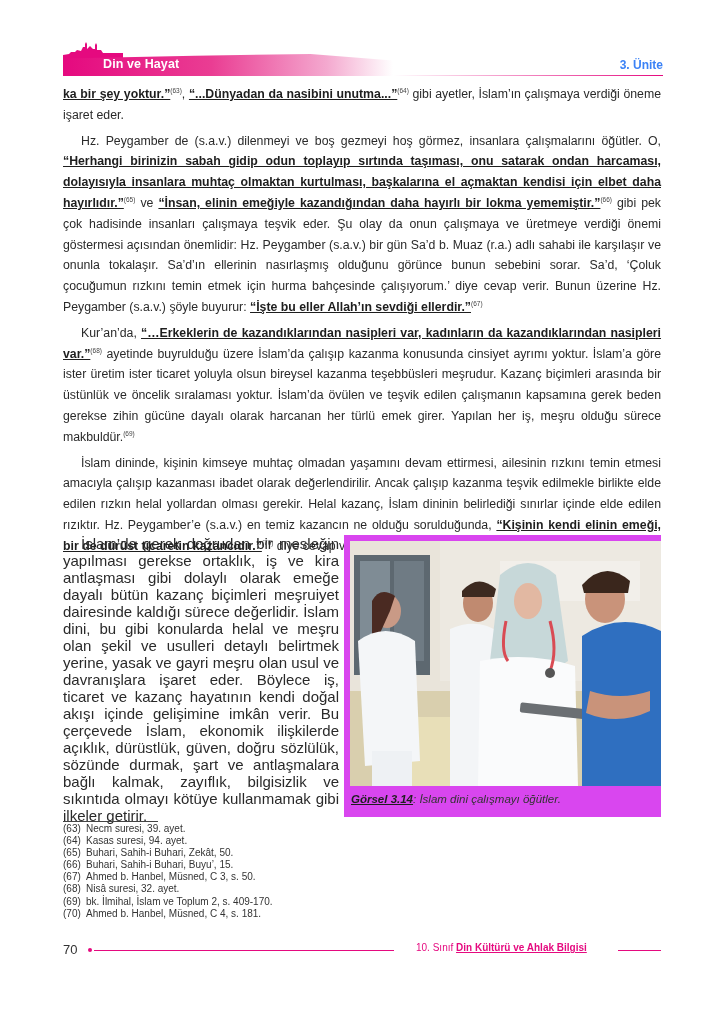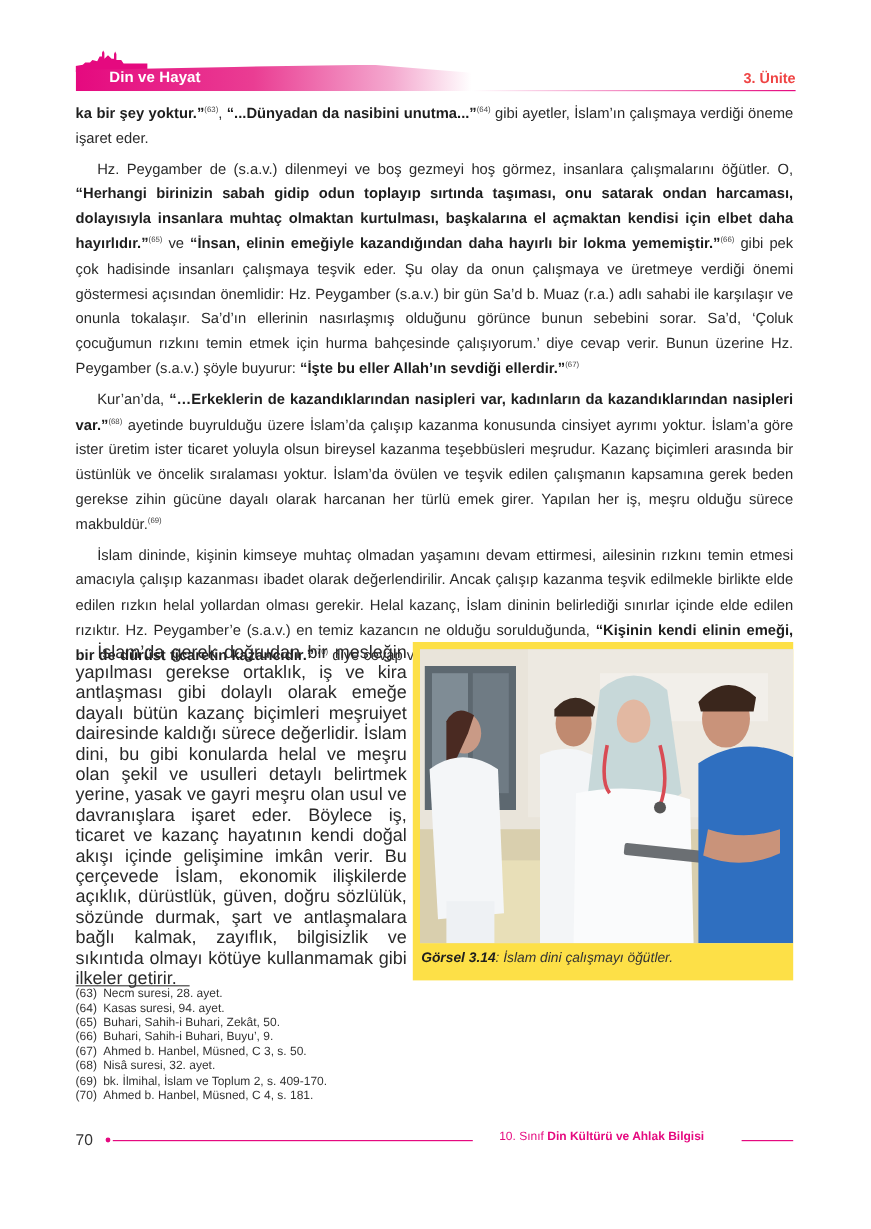"Din ve Hayat" .banner-title { left: 28px -> 40px }
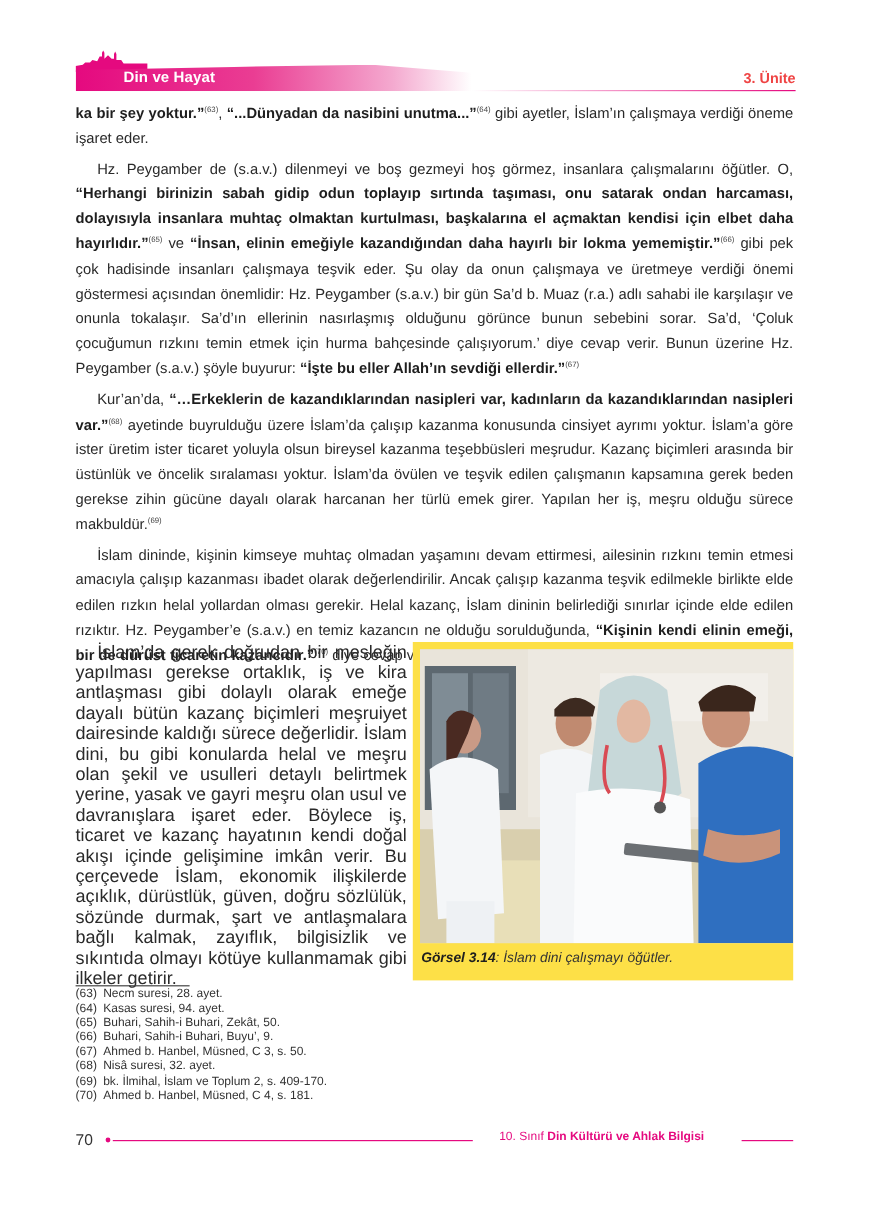"3. Ünite" .unit-label { color: #ef4444 -> #3b82f6 }
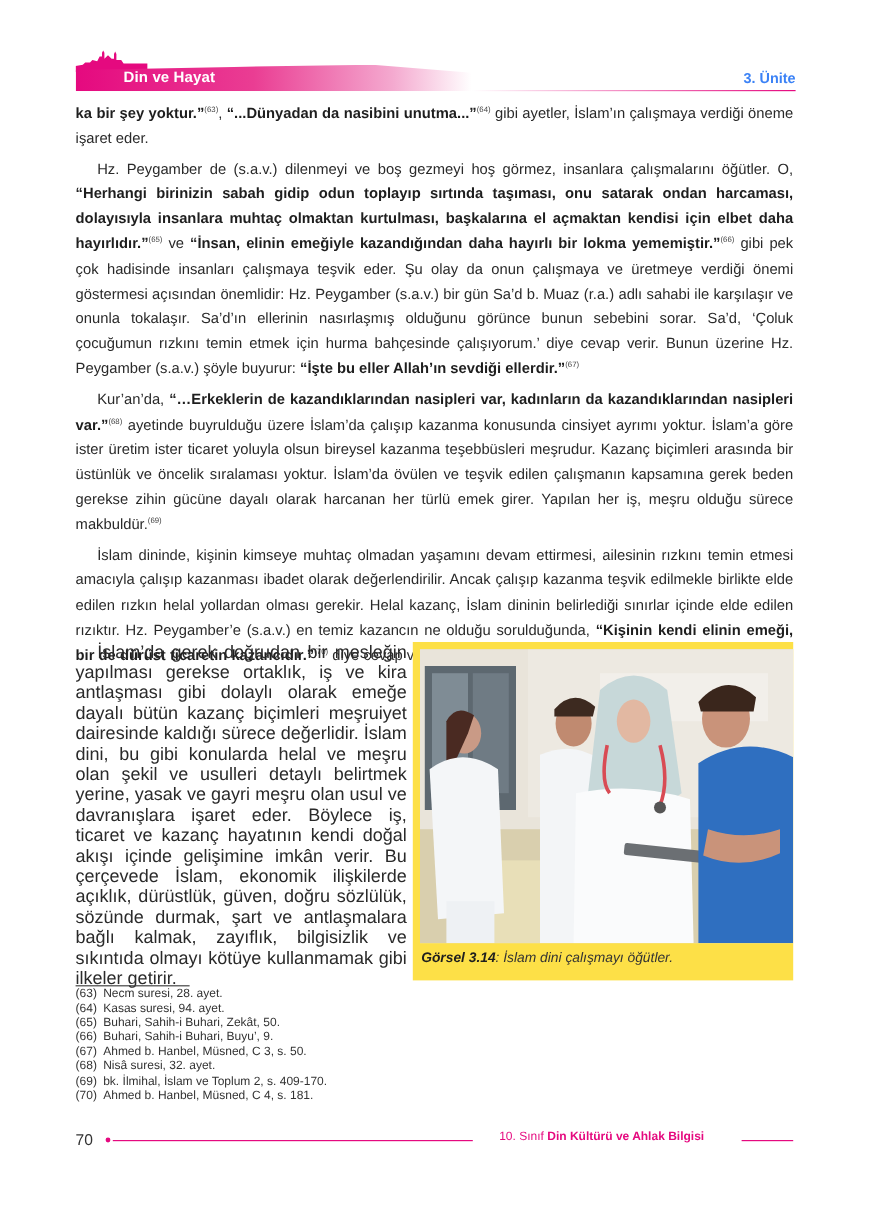"ka bir şey yoktur.”" b { text-decoration: none -> underline }
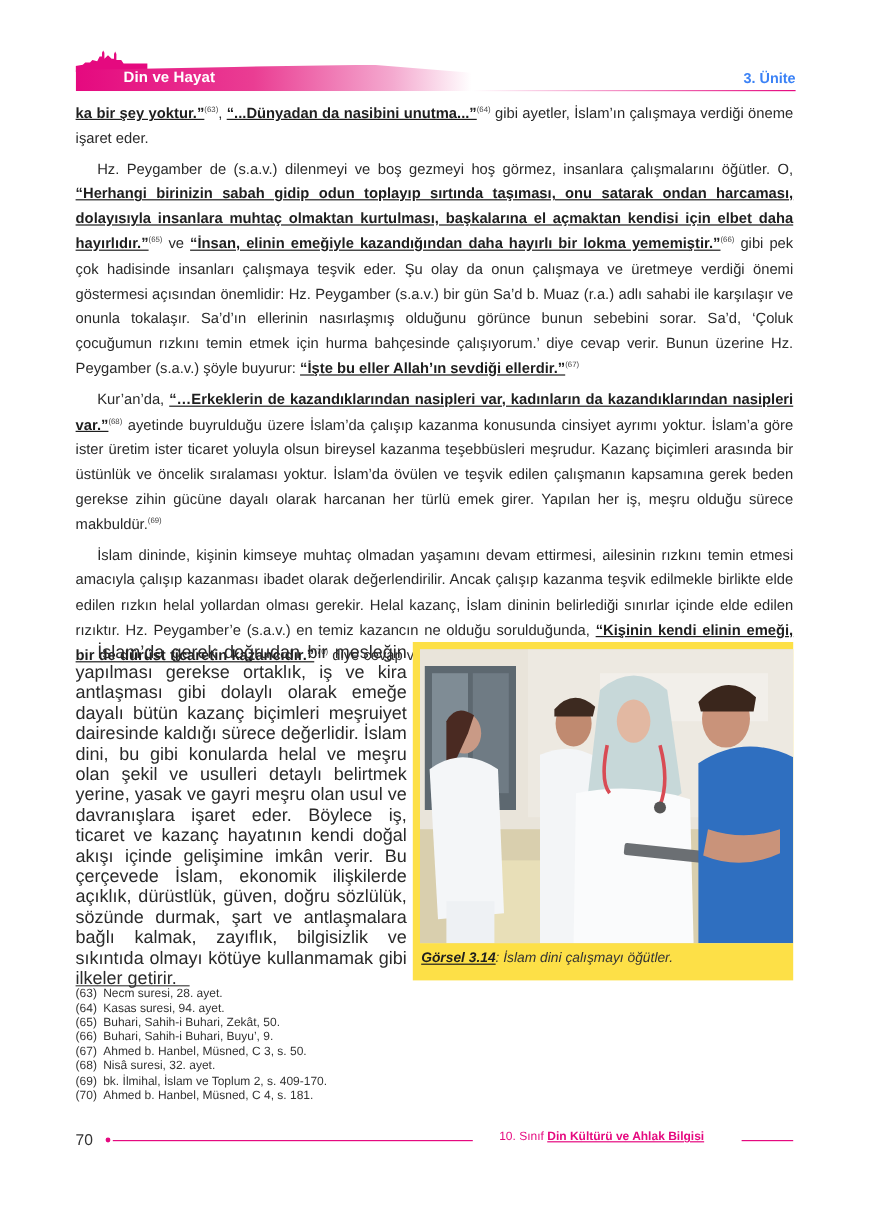"Görsel 3.14: İslam dini çalışmayı" .figure { background: #fde047 -> #d946ef }
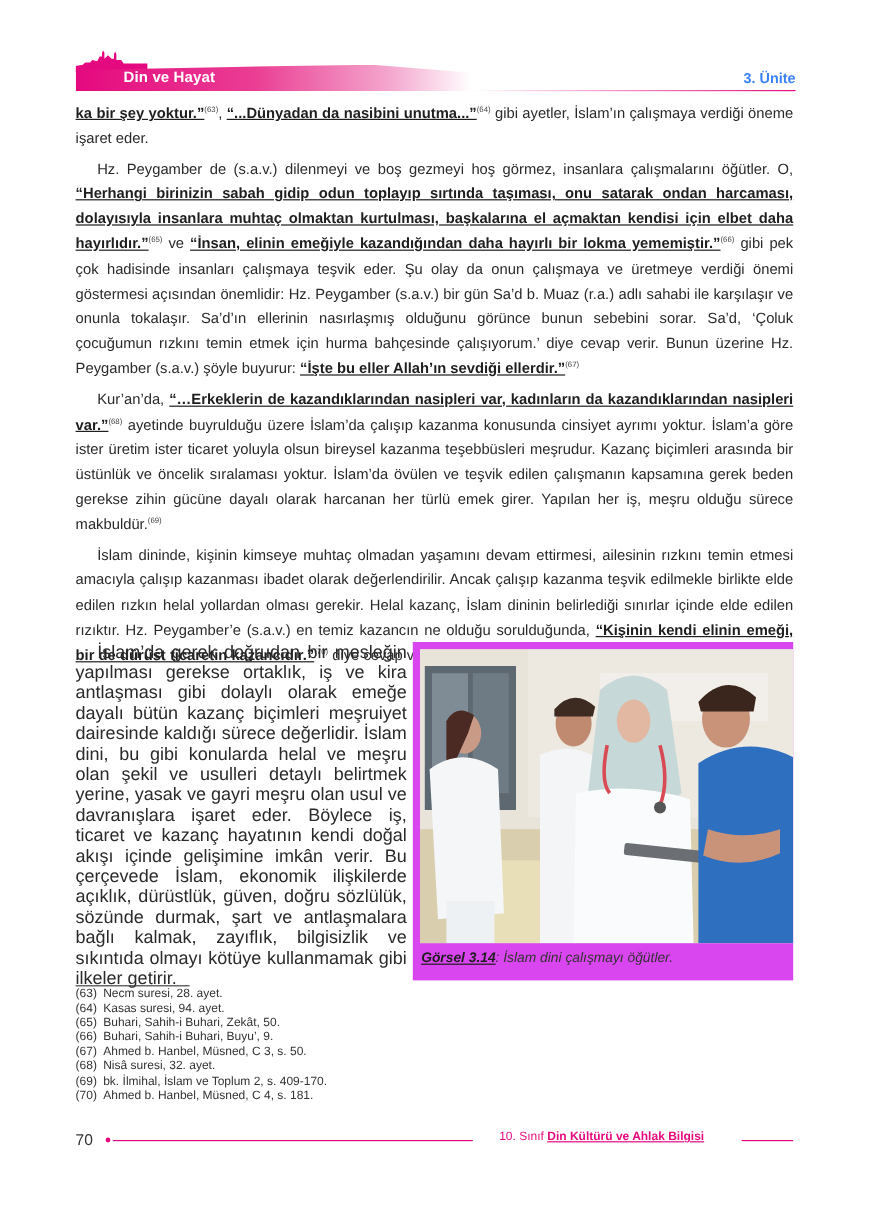"Necm suresi, 28. ayet." span { text: 28 -> 39 }
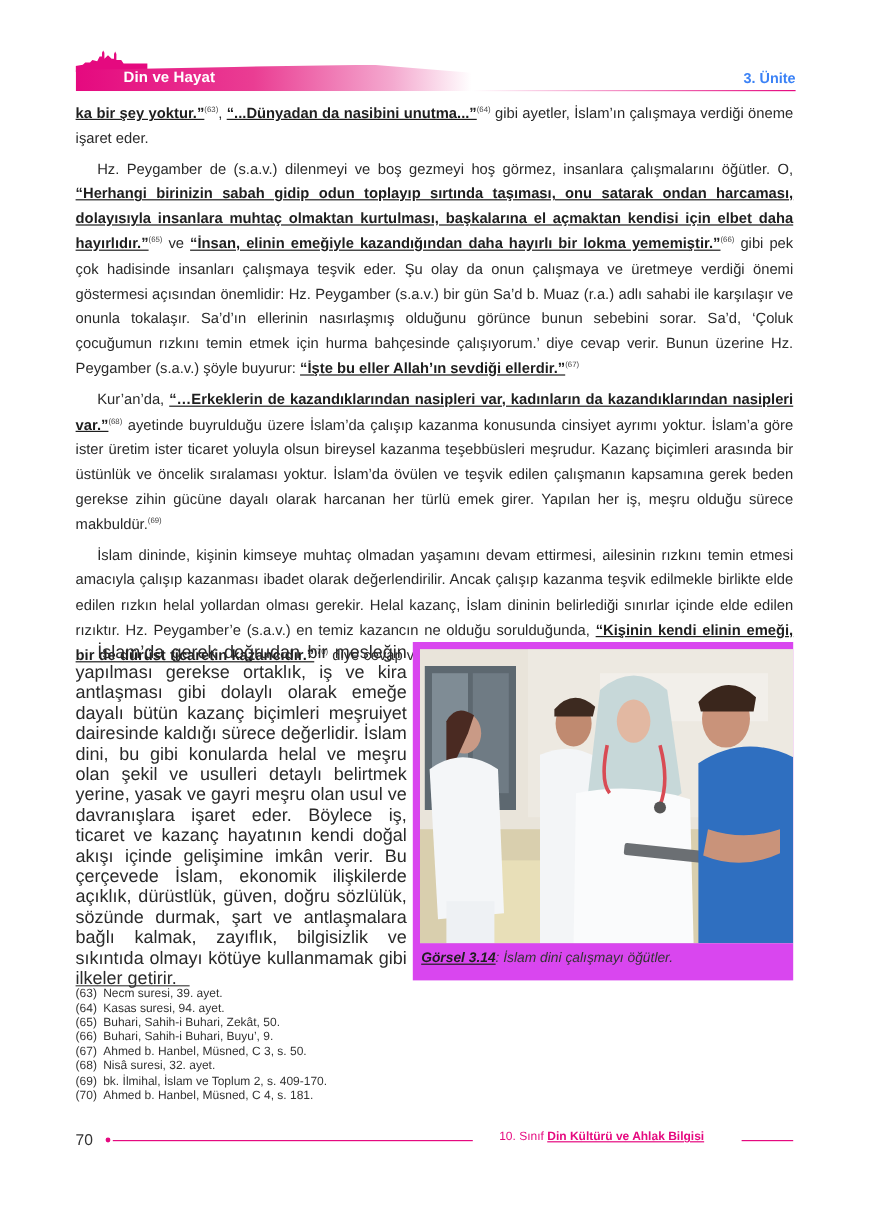"Buhari, Sahih-i Buhari, Buyu’, 9." span { text: 9 -> 15 }
